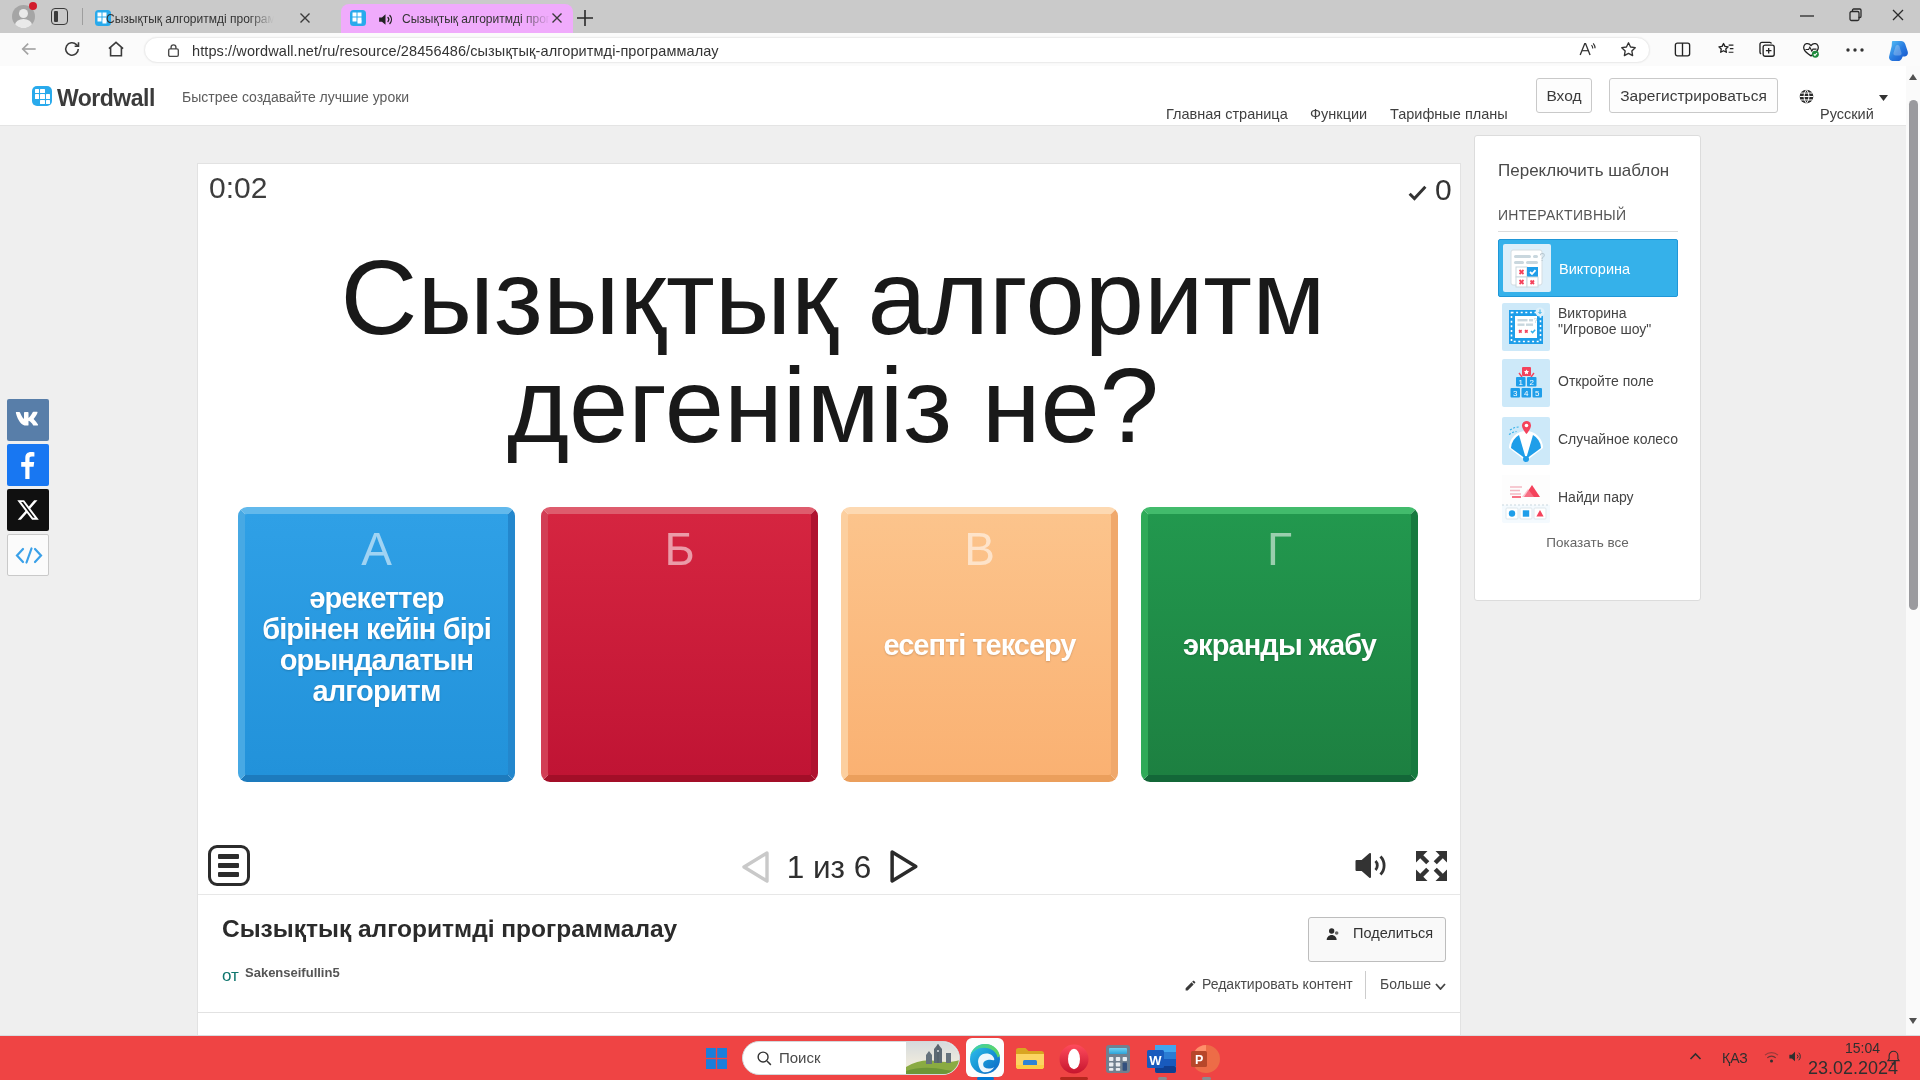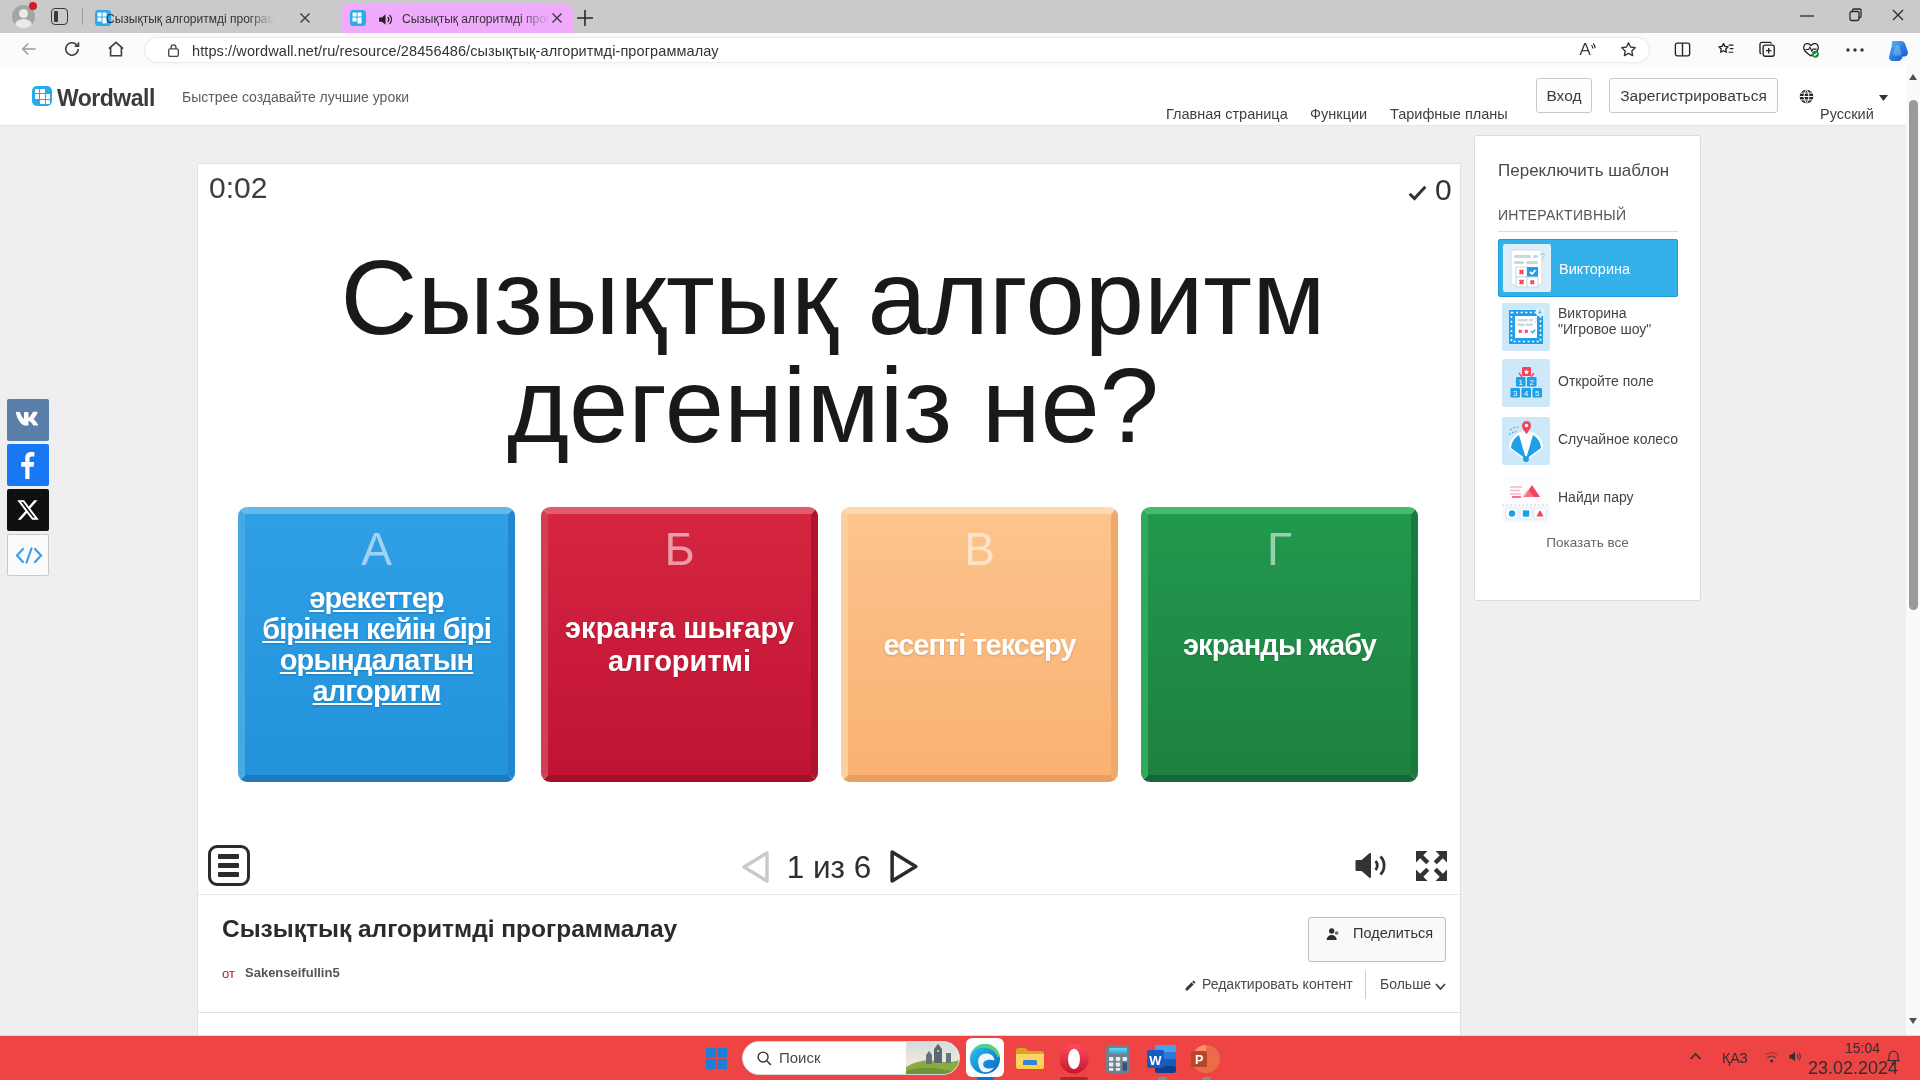"әрекеттер" #cardA .txt { text-decoration: underline -> none }
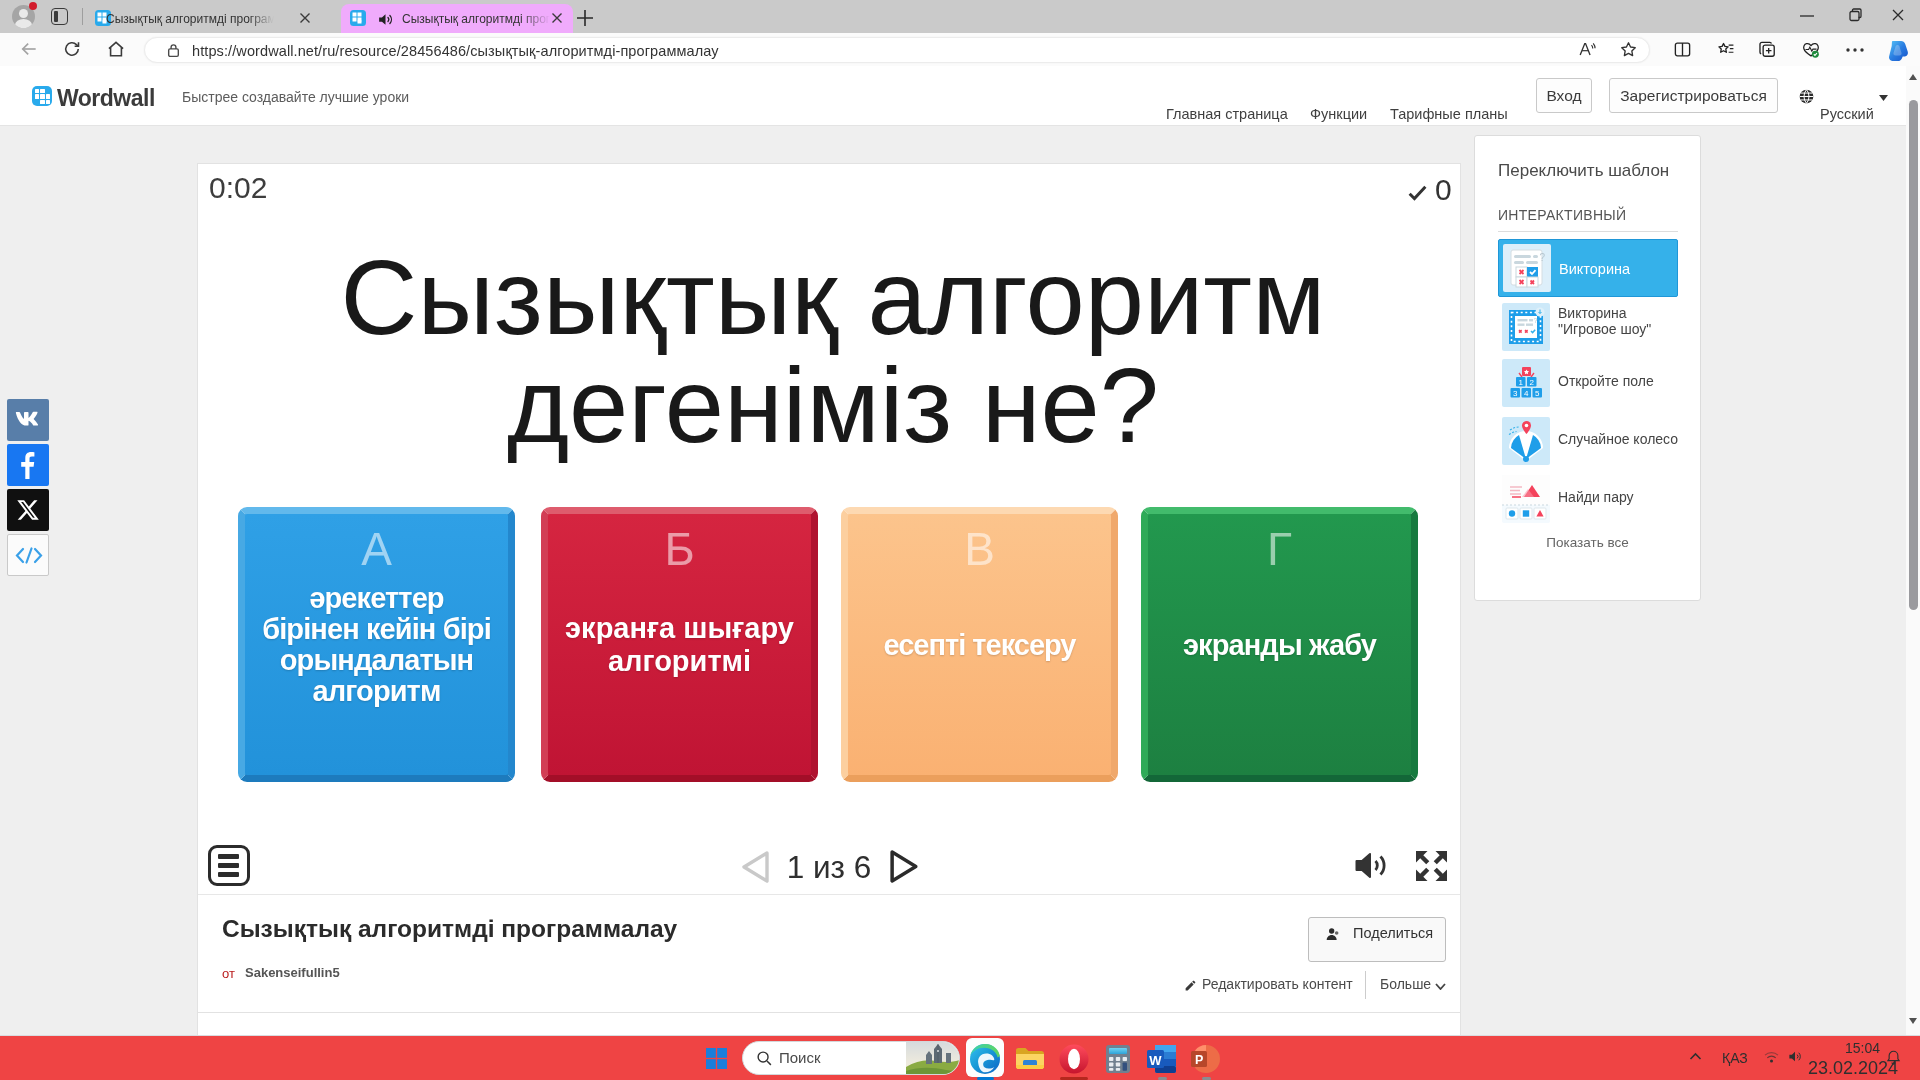"экранға шығару" div.txt { html: <div>экранға шығару<br>алгоритмі</div> -> none }
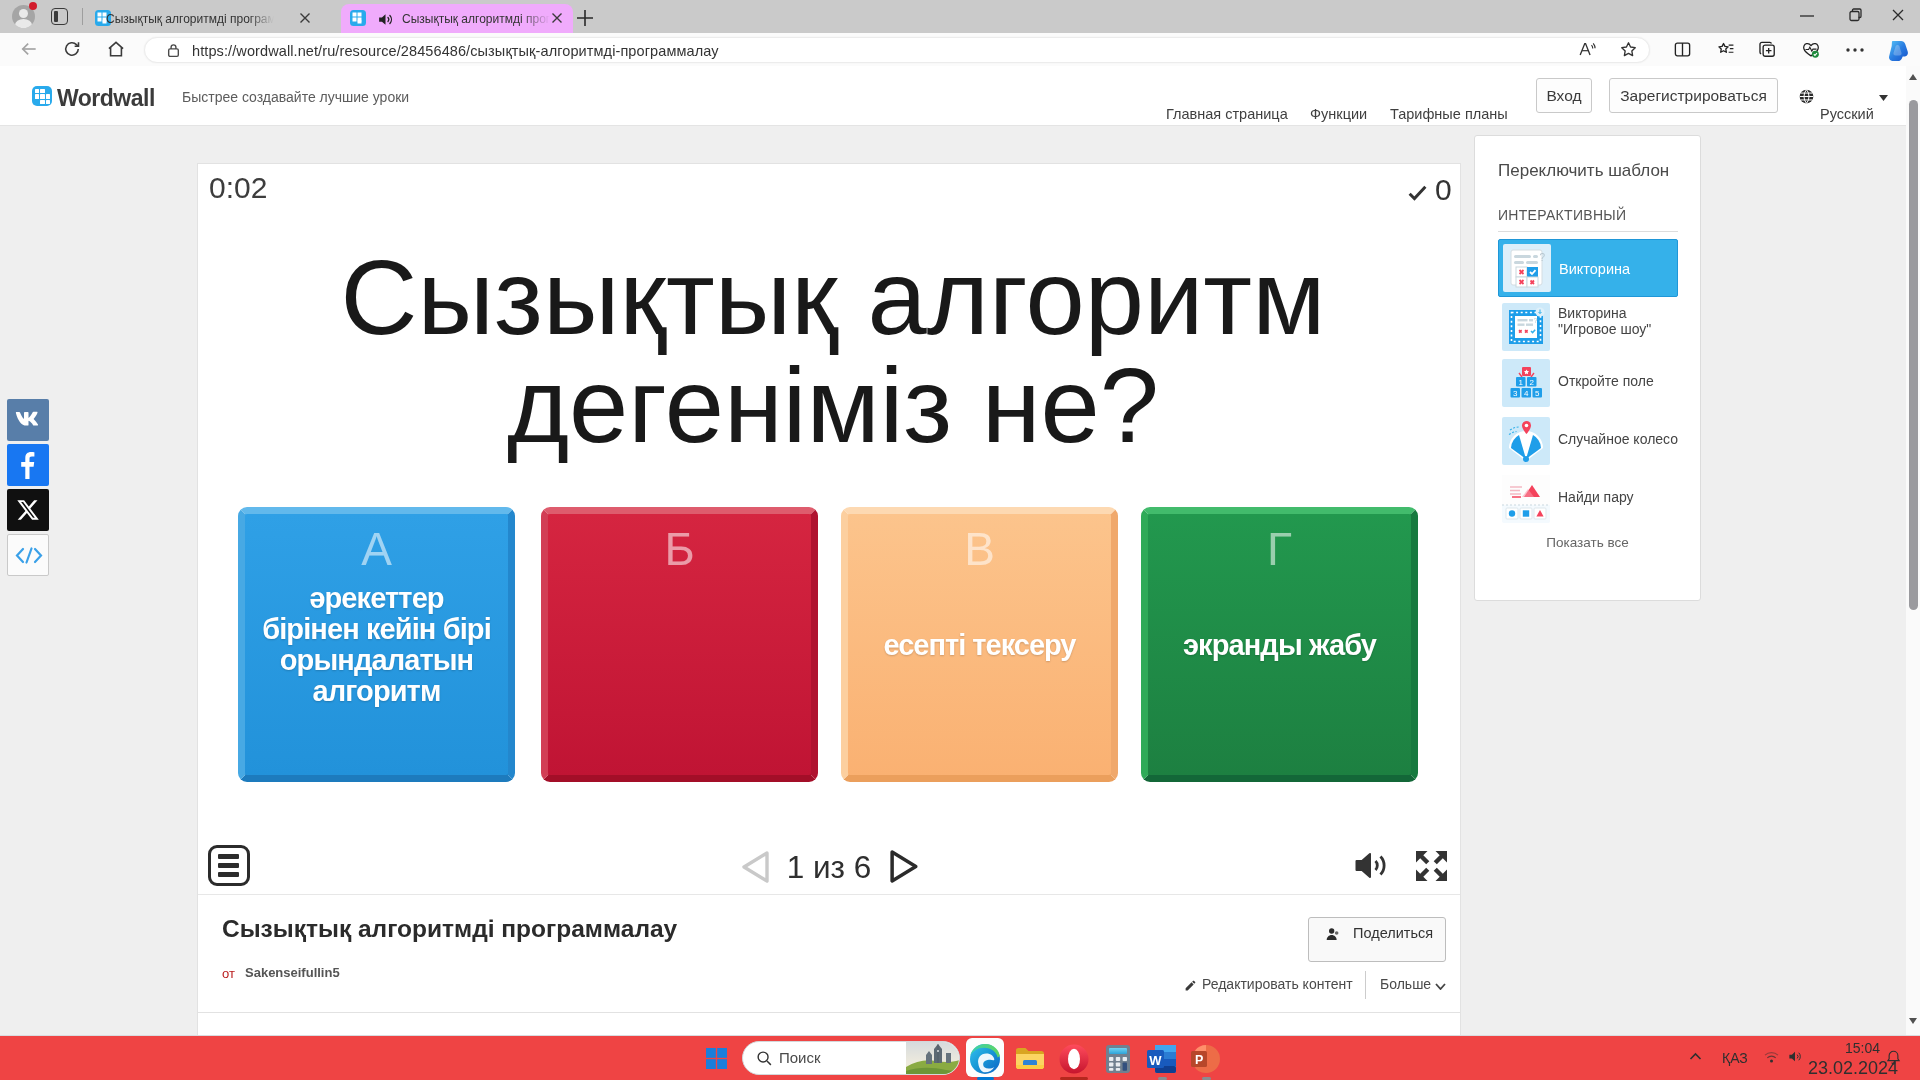"от" #gby { color: #b91c1c -> #0f766e; font-size: 13px -> 17px }
